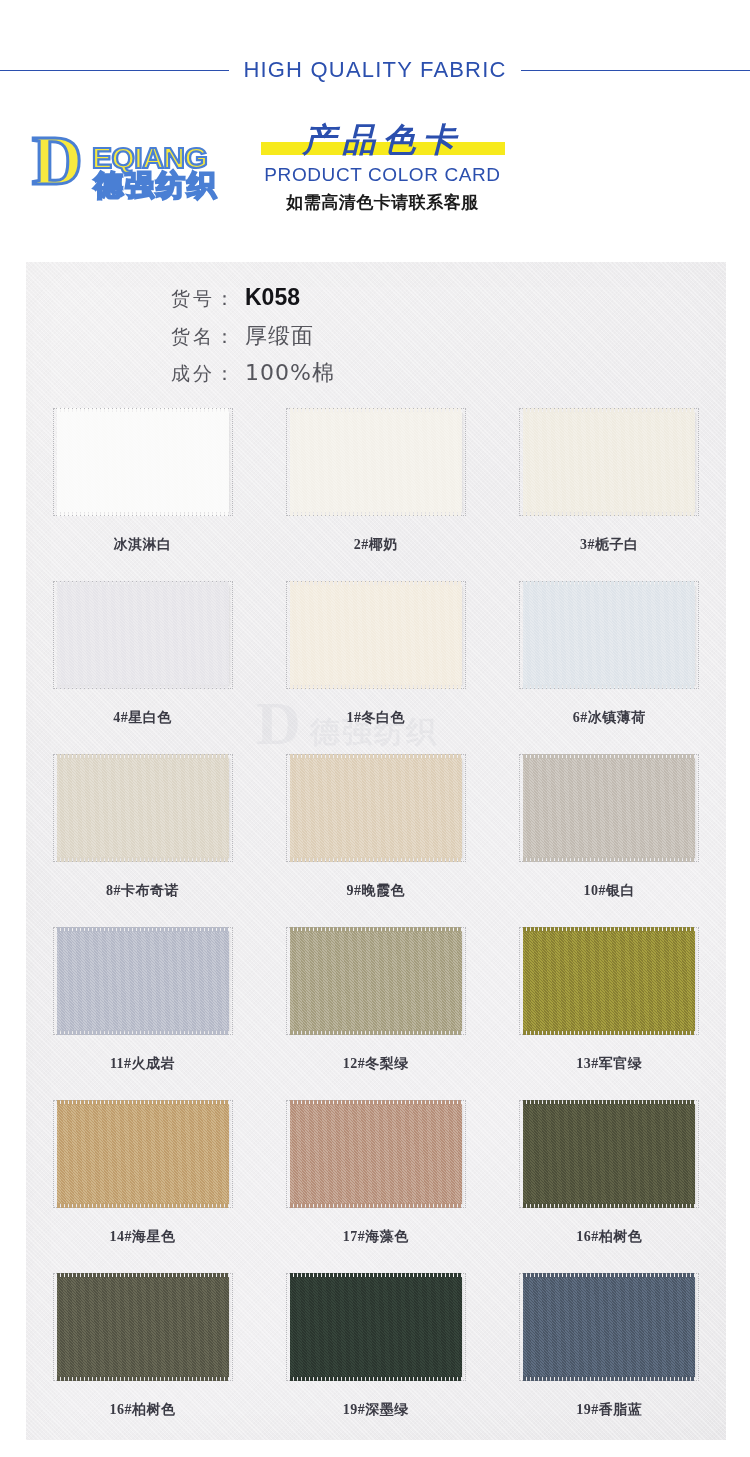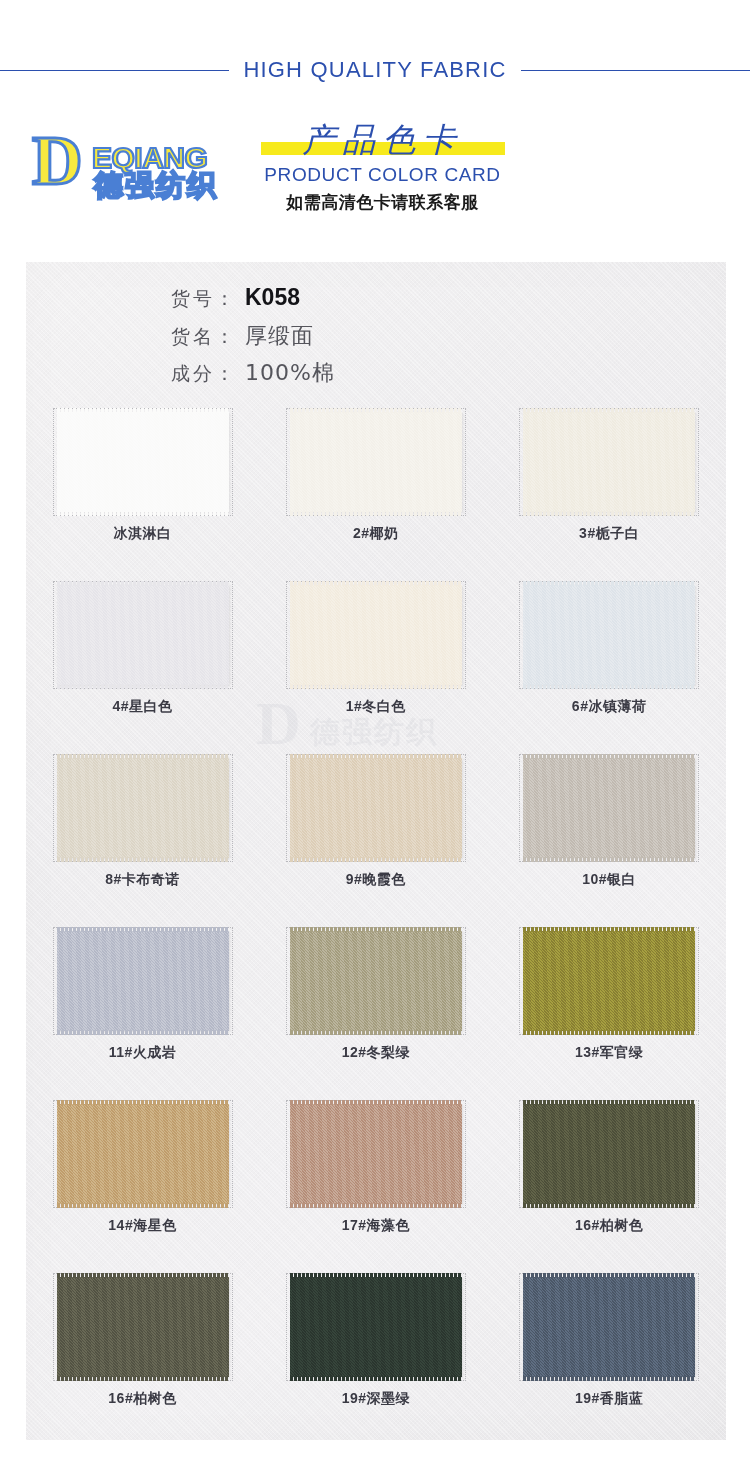"产品色卡" .cn-title { font-weight: normal -> bold }
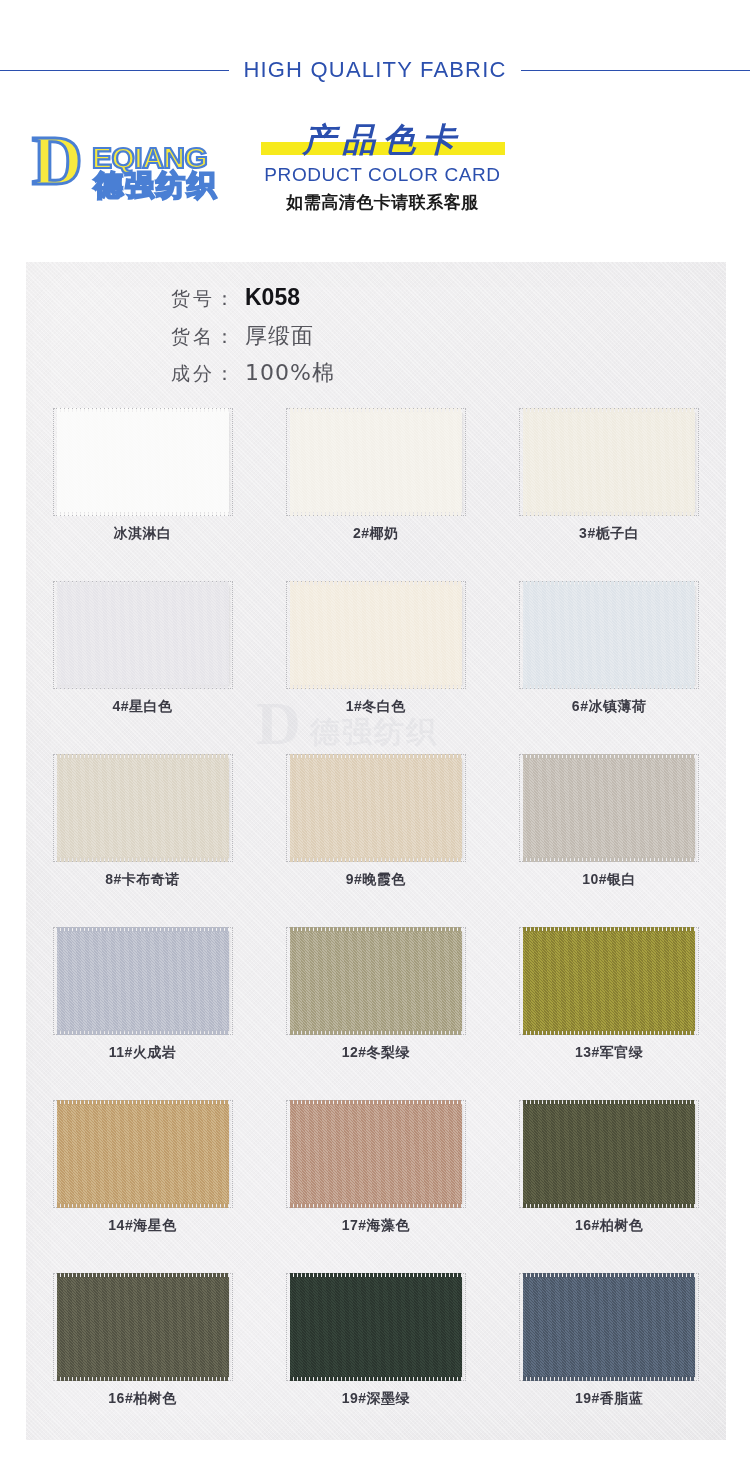"冰淇淋白" .sw-label { font-family: Liberation Sans, sans-serif -> Liberation Serif, serif; margin-top: 9px -> 20px }
